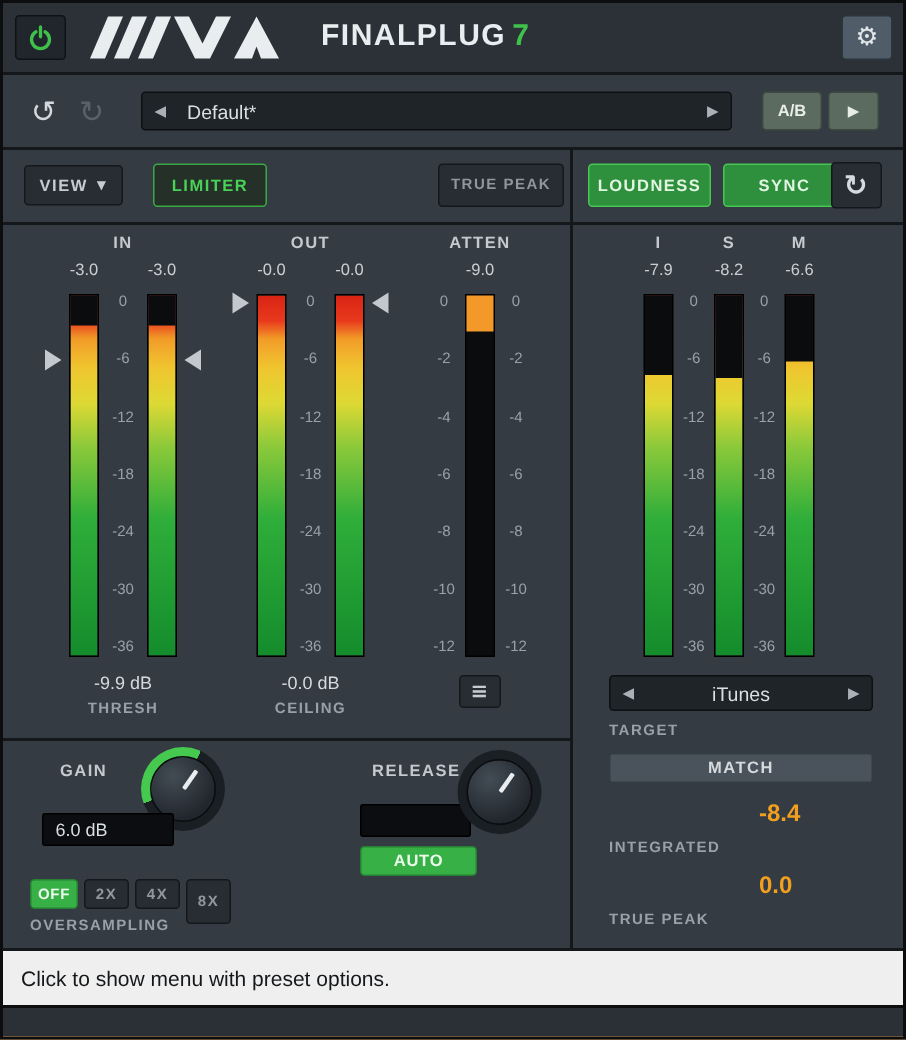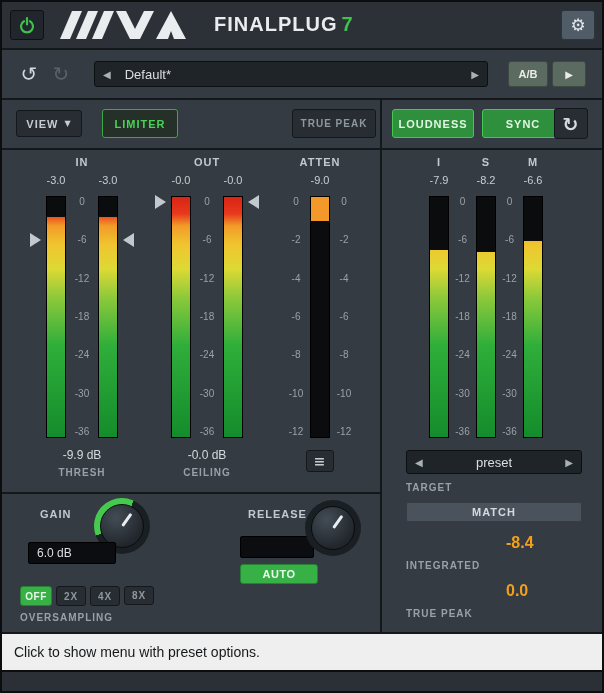"preset" span.sel-name-center { text: preset -> iTunes }
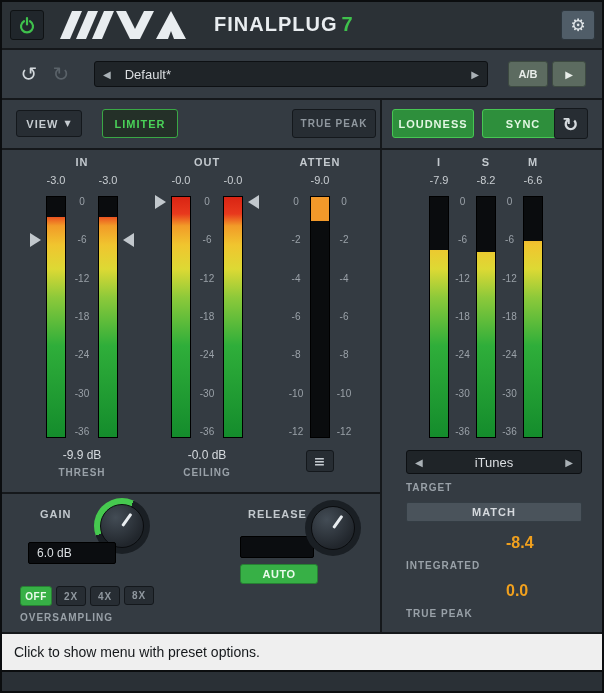"8X" div.btn { height: 19px -> 30px }
